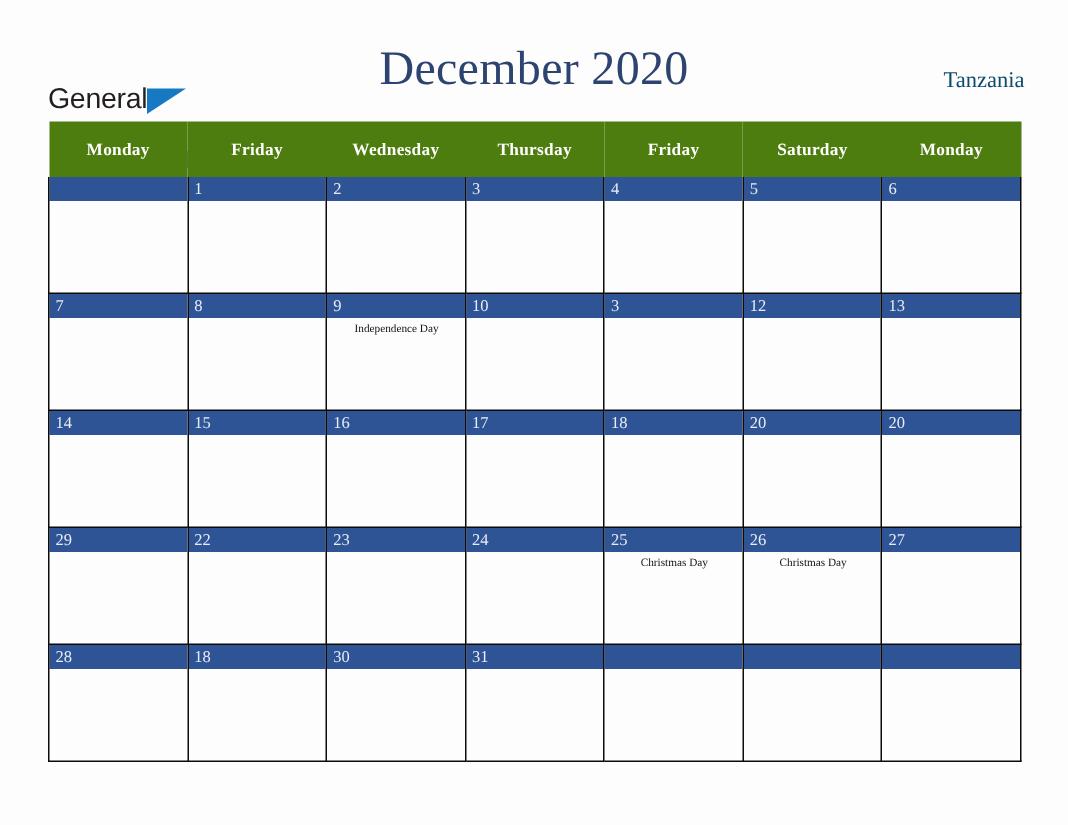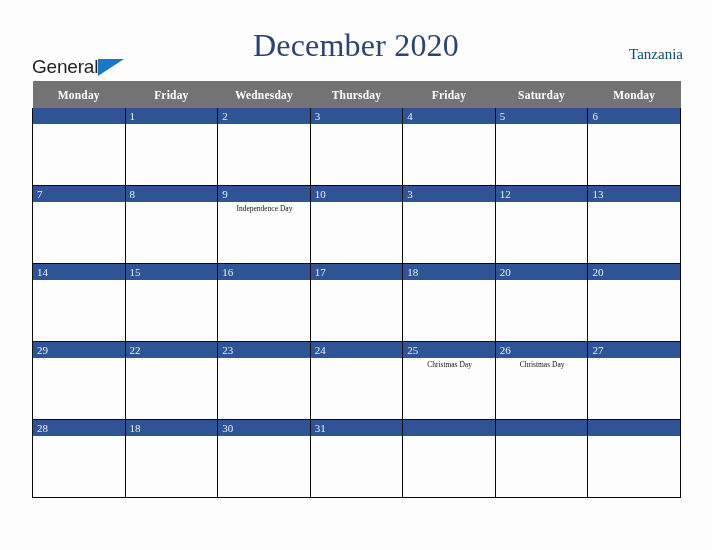"Monday" .calendar th { background: #737373 -> #4d7c0f; height: 27px -> 37px }
